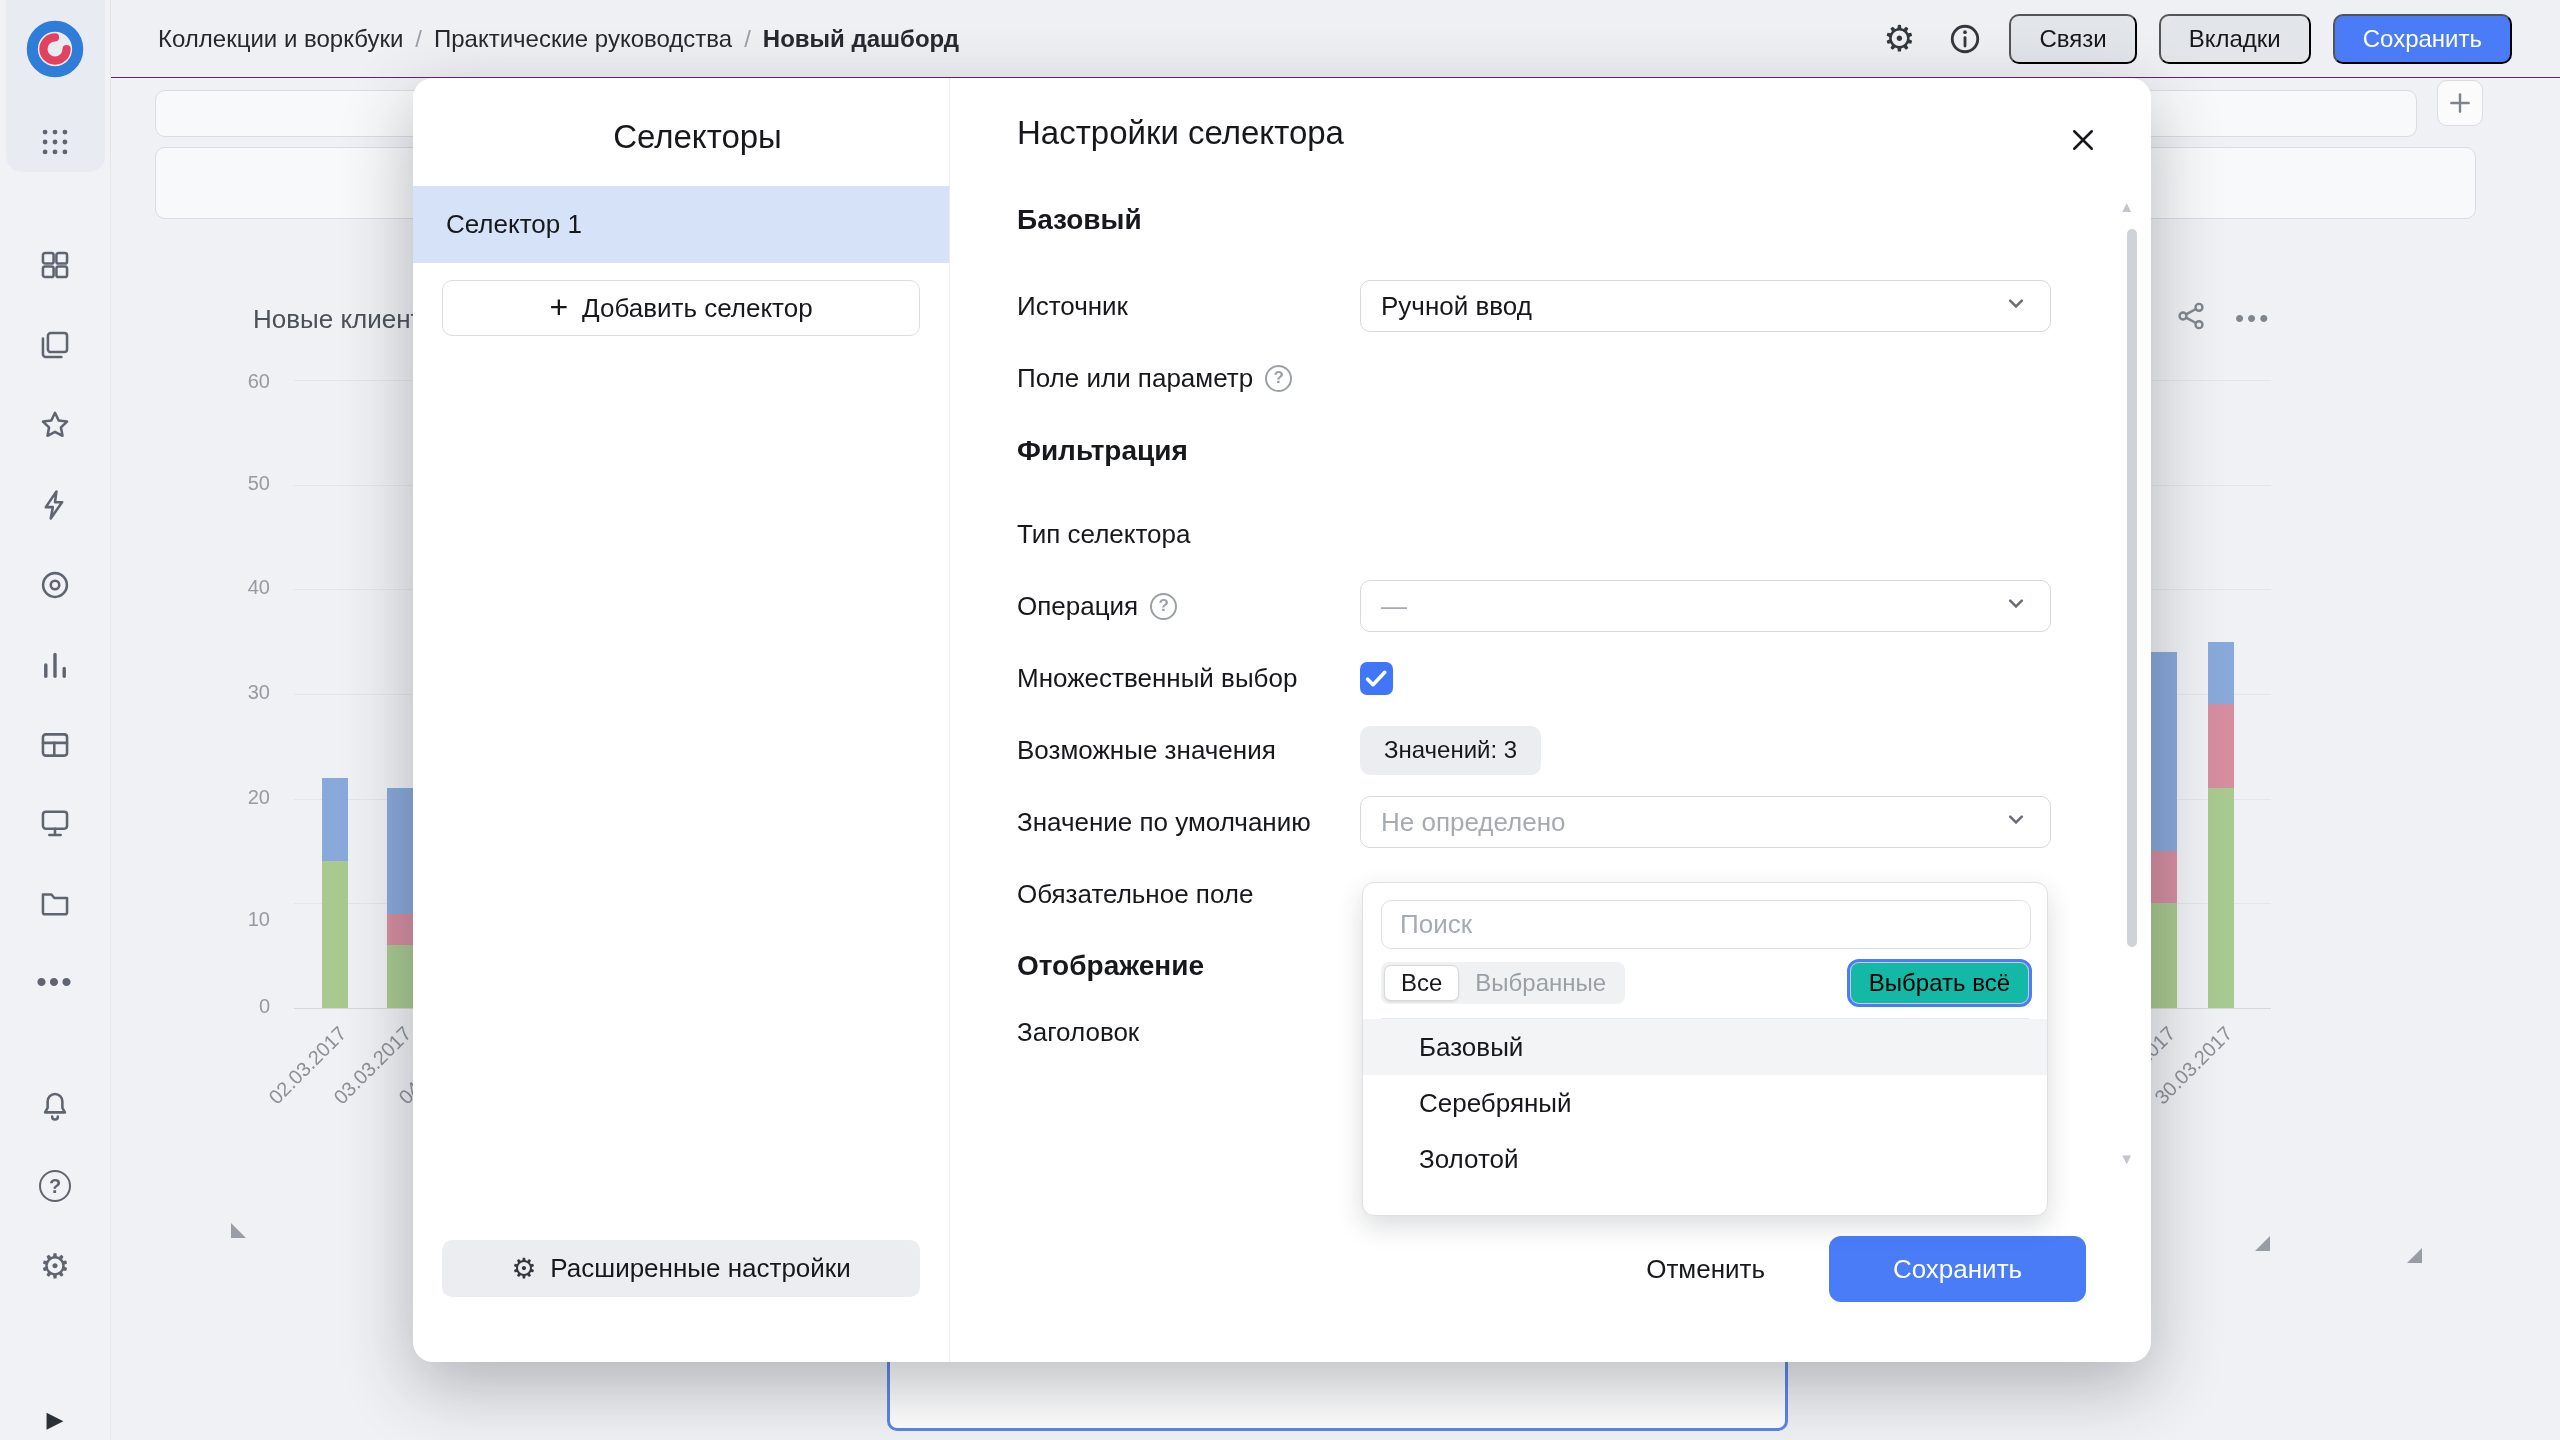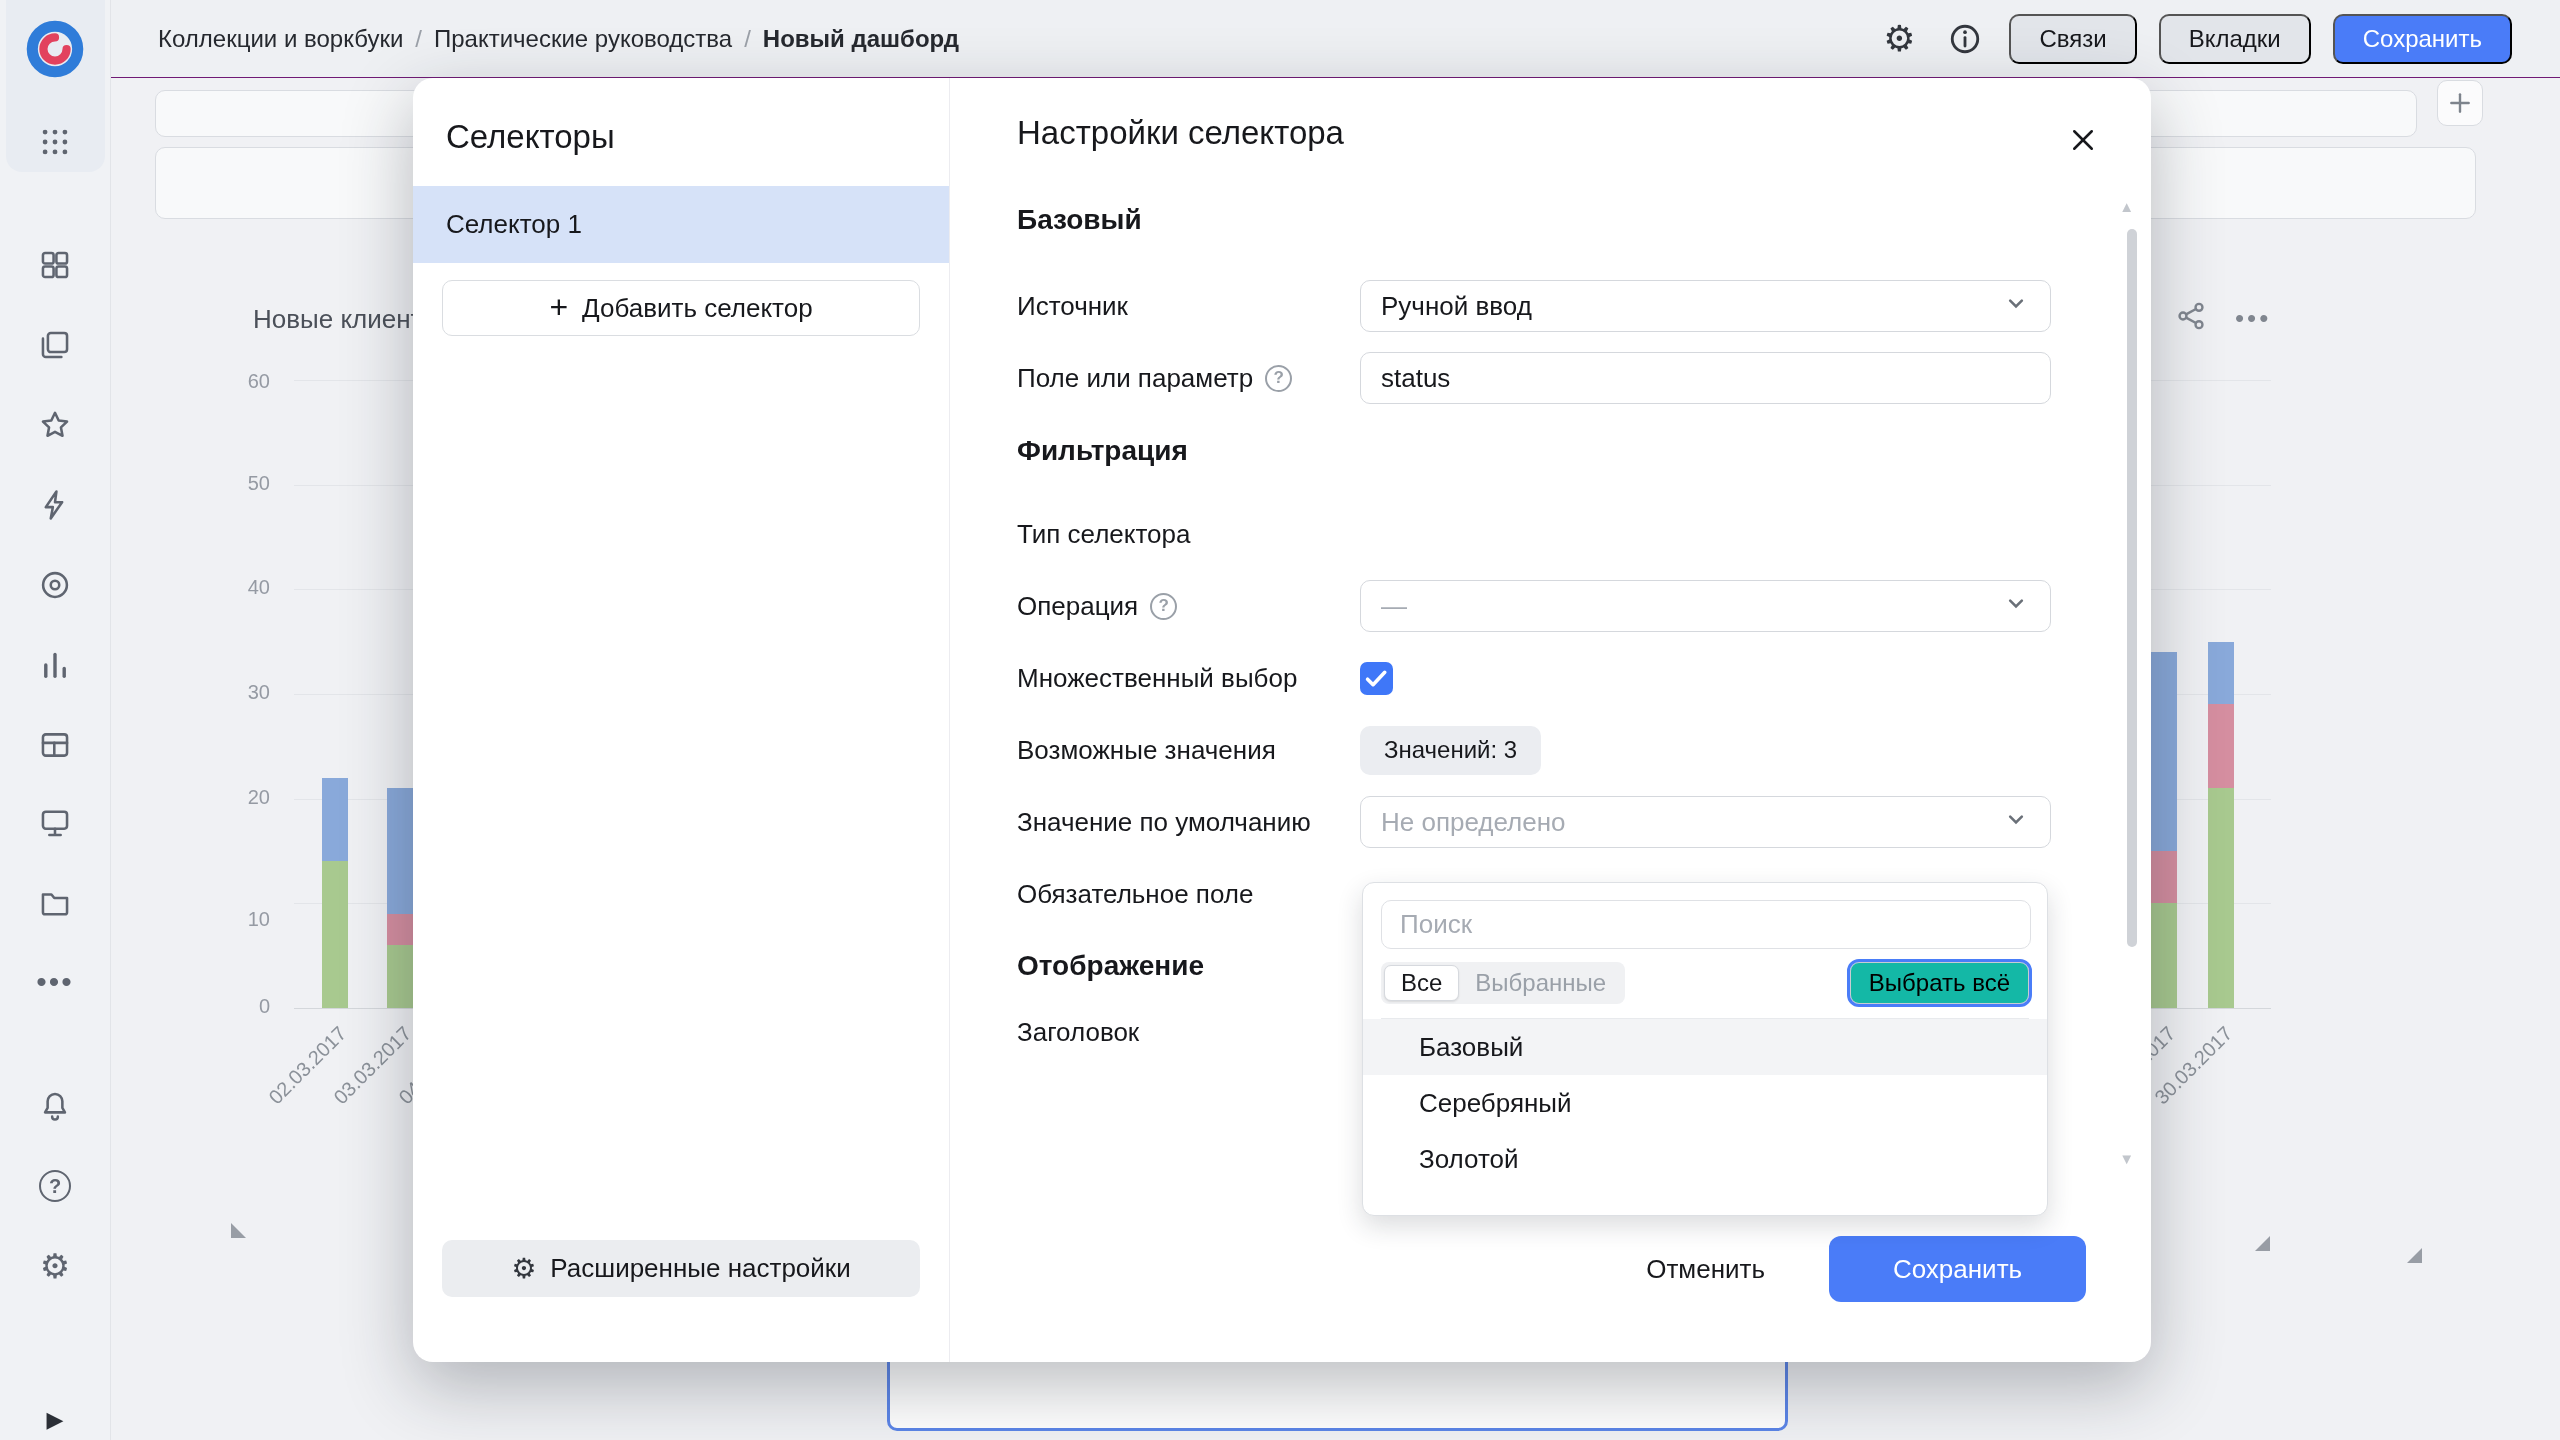"Селекторы" .pl-title { text-align: none -> center }
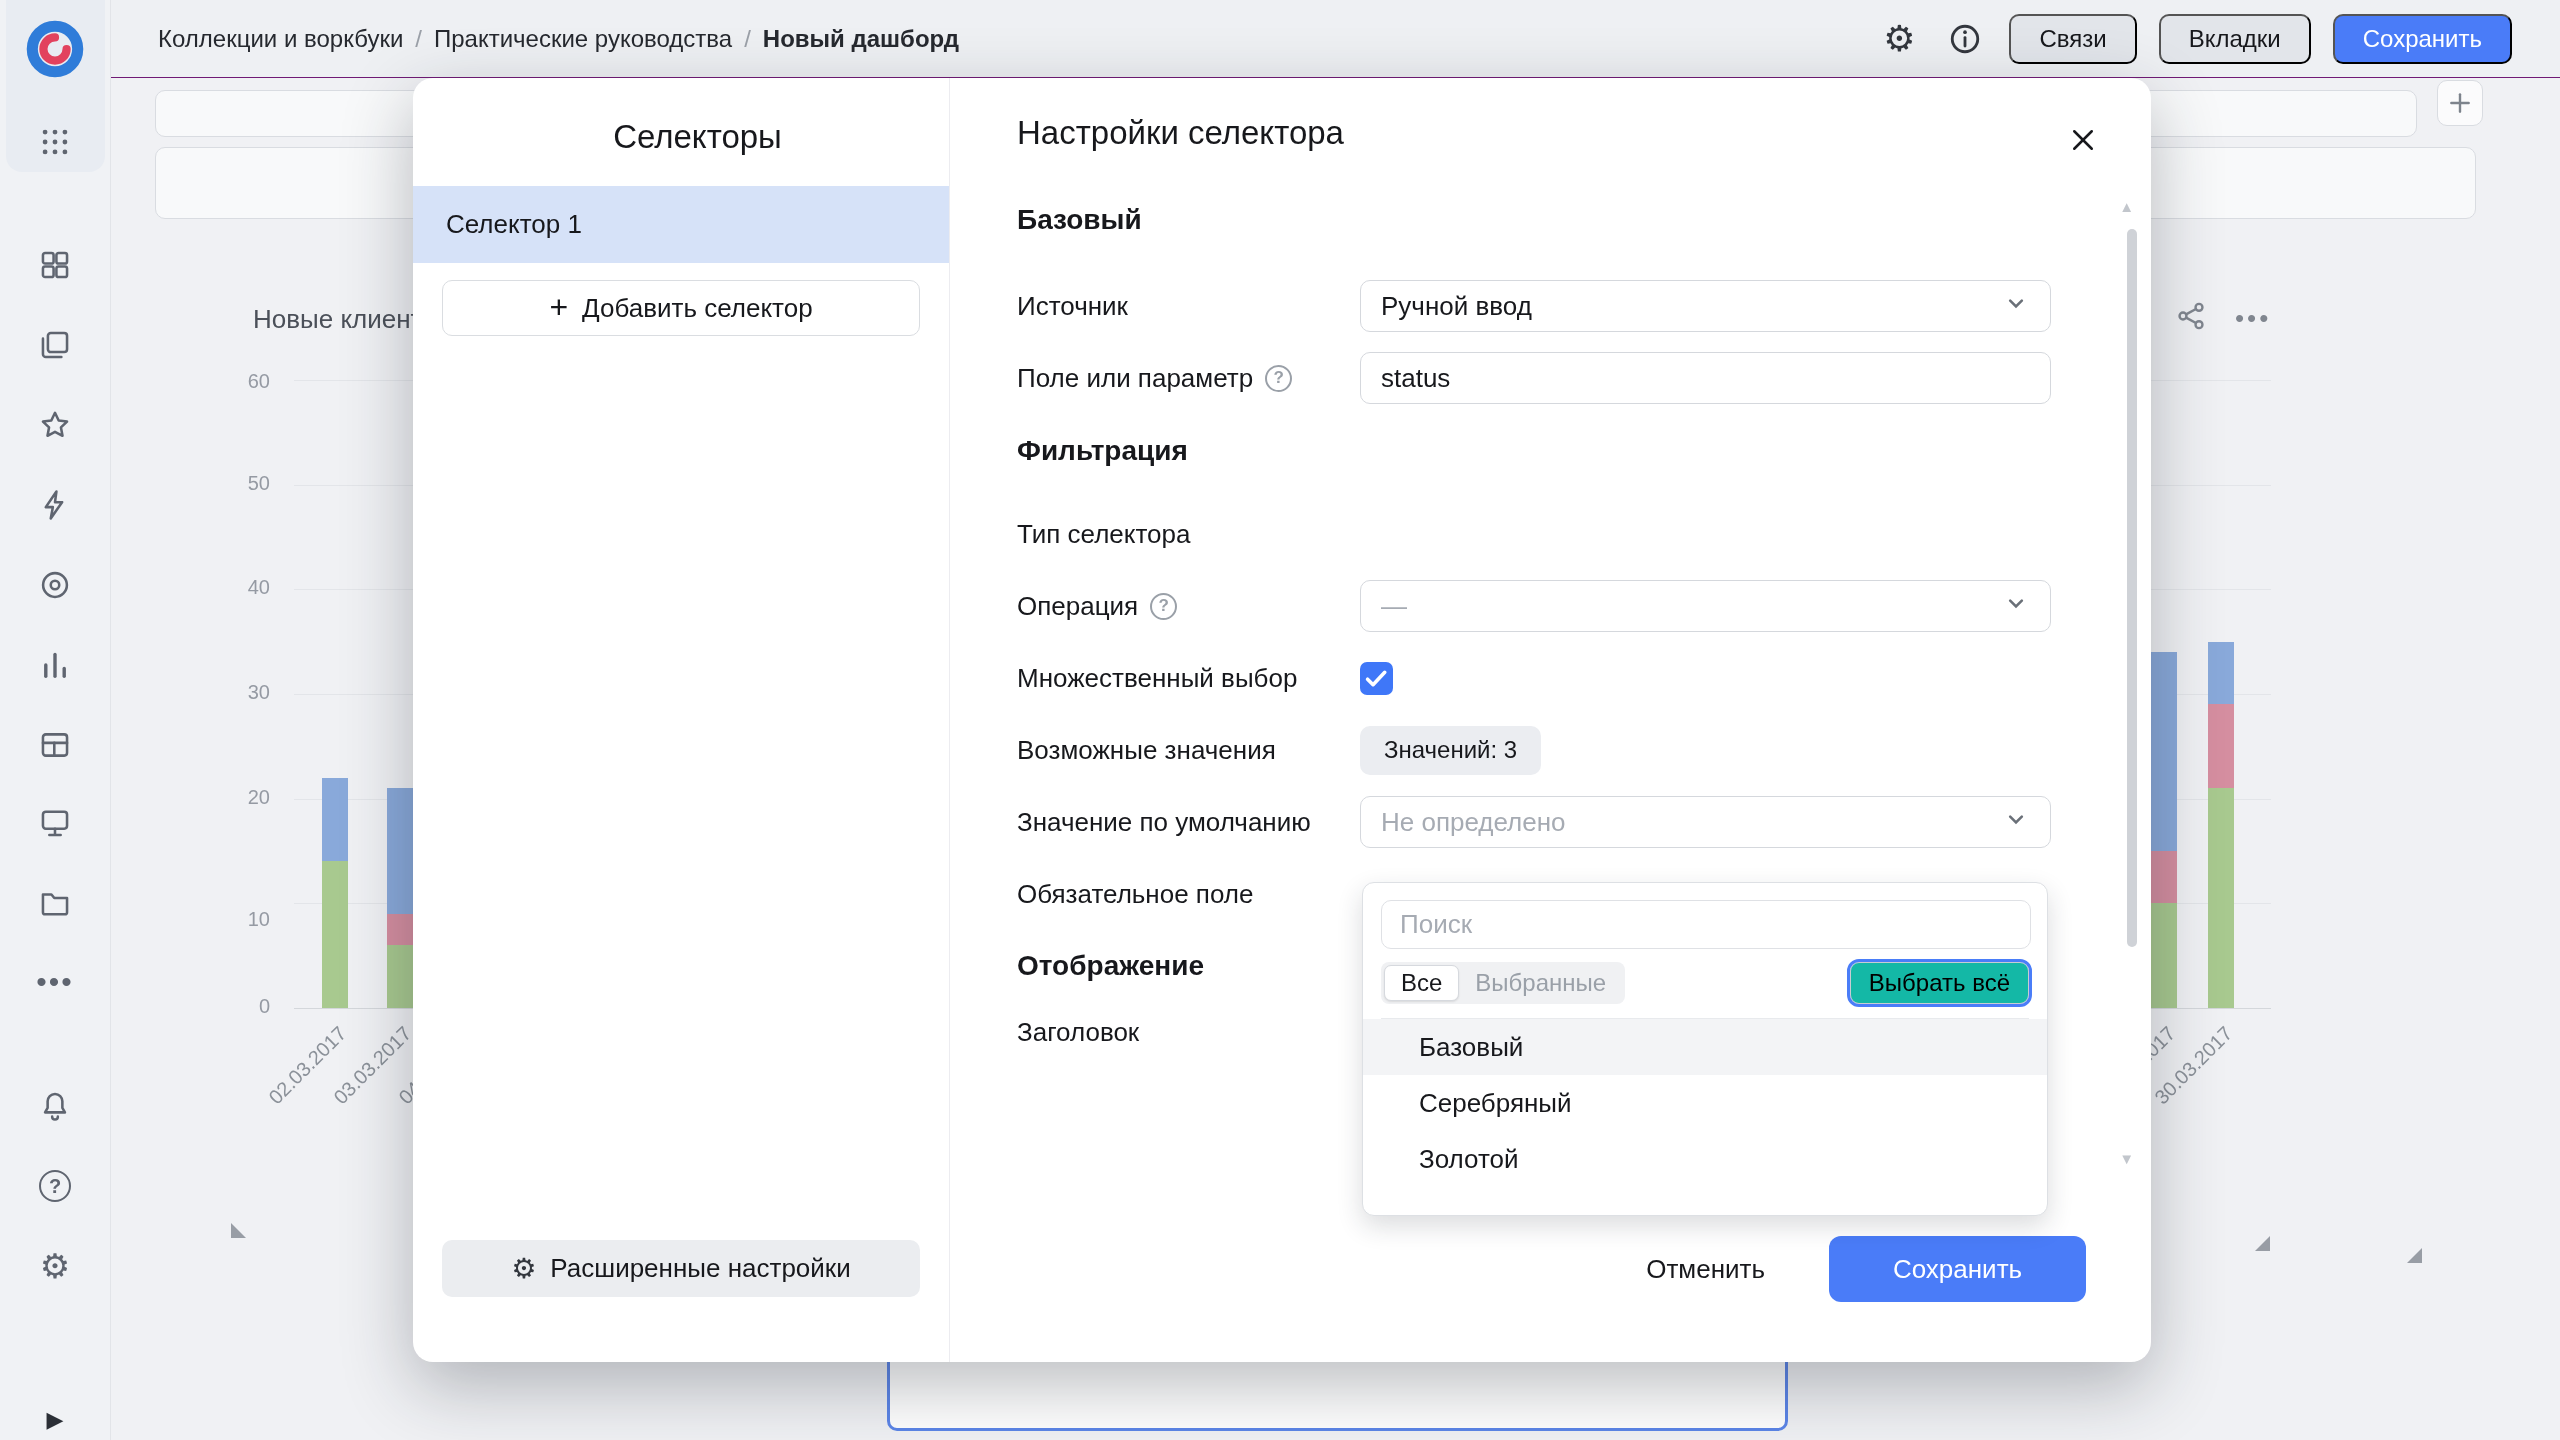"status" input.text-input { html: <input> -> none }
